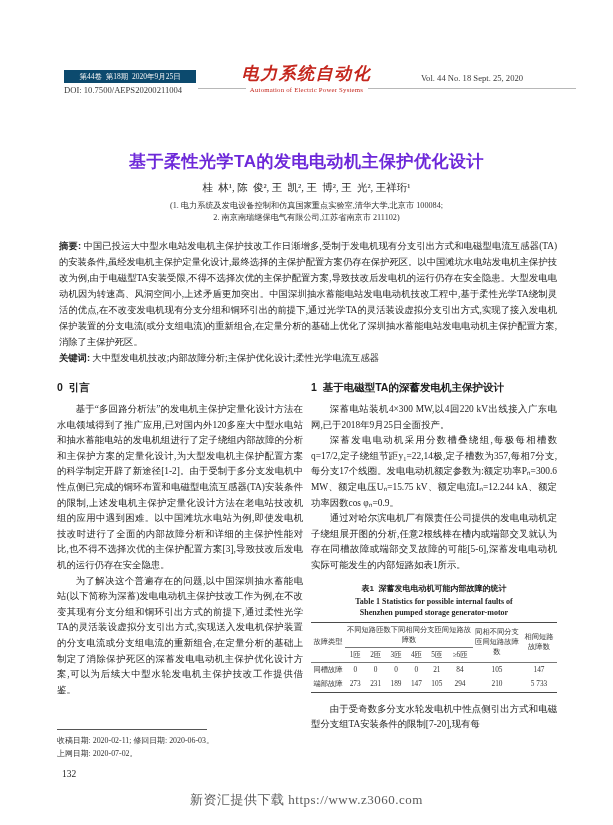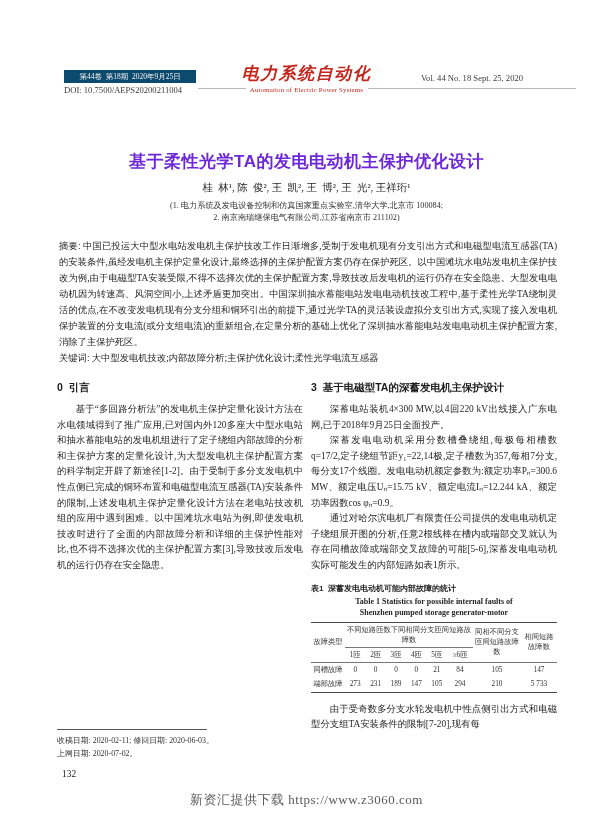"摘要:" .blabel { font-weight: normal -> bold }
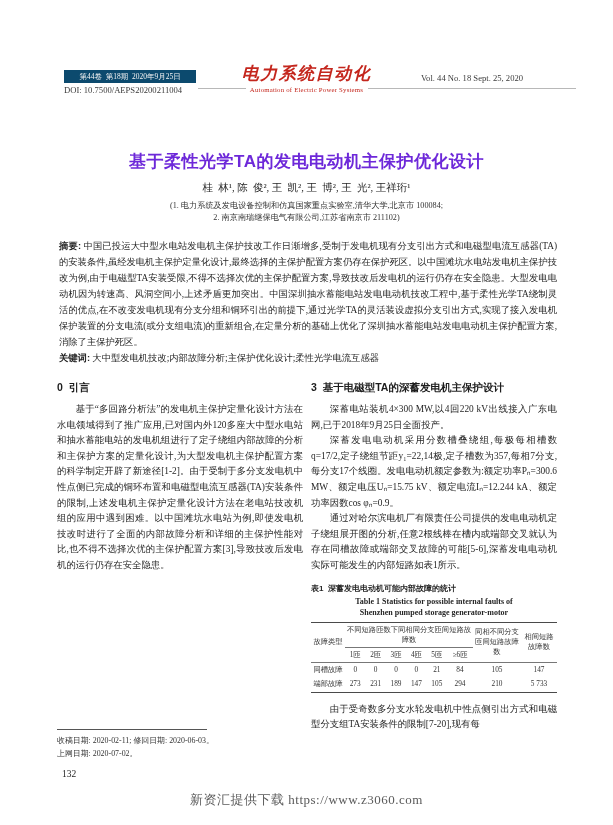"3 基于电磁型TA的深蓄发电机主保护设计" h2.sec { text: 3 -> 1 }
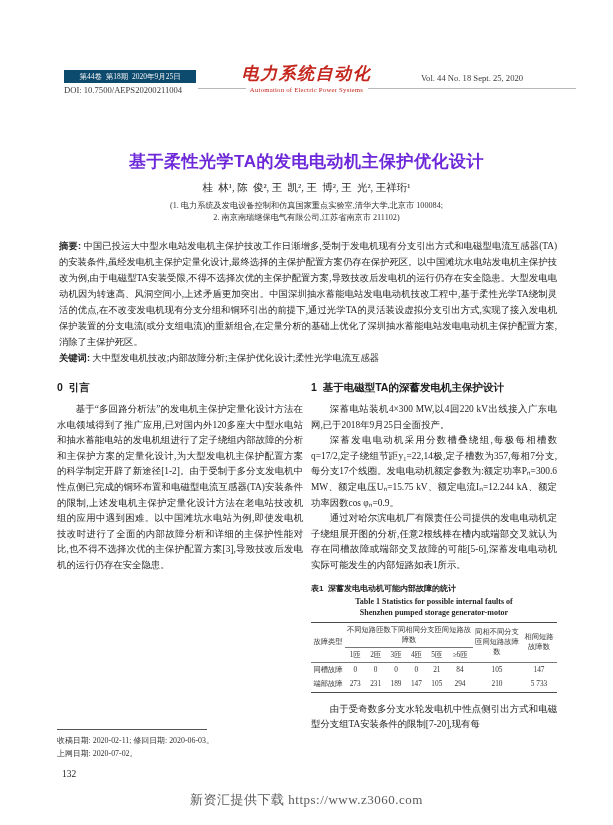"为了解决这个普遍存在的问题,以中国深圳抽水蓄能电站(以下简称为深蓄)发电电动机主" p.body { html: none -> <p>为了解决这个普遍存在的问题,以中国深圳抽水蓄能电站(以下简称为深蓄)发电电动机主保护技改工作为例,在不改变其现有分支分组和铜环引出方式的前提下,通过柔性光学TA的灵活装设虚拟分支引出方式,实现送入发电机保护装置的分支电流或分支组电流的重新组合,在定量分析的基础上制定了消除保护死区的深蓄发电电动机主保护优化设计方案,可以为后续大中型水轮发电机主保护技改工作提供借鉴。</p> }
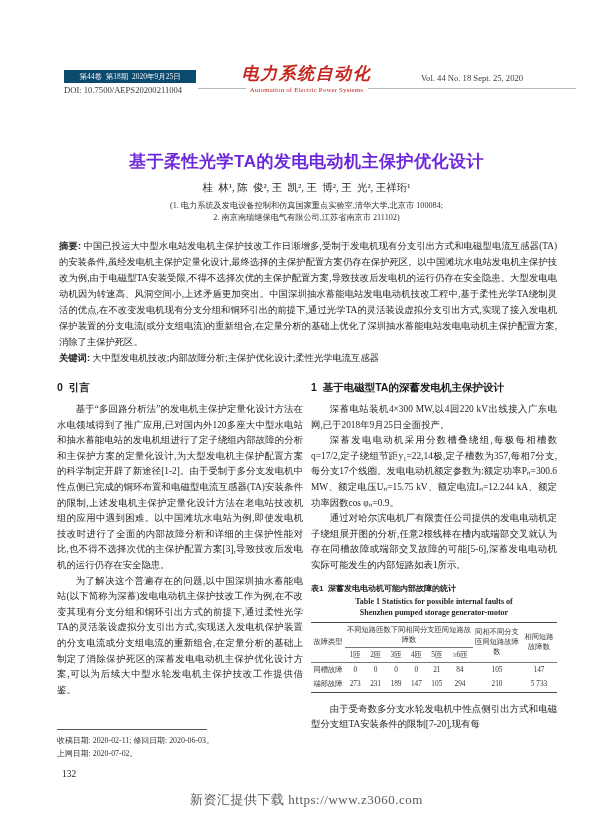"表1 深蓄发电电动机可能内部故障的统计" .tbl-cap-cn { text-align: left -> center }
